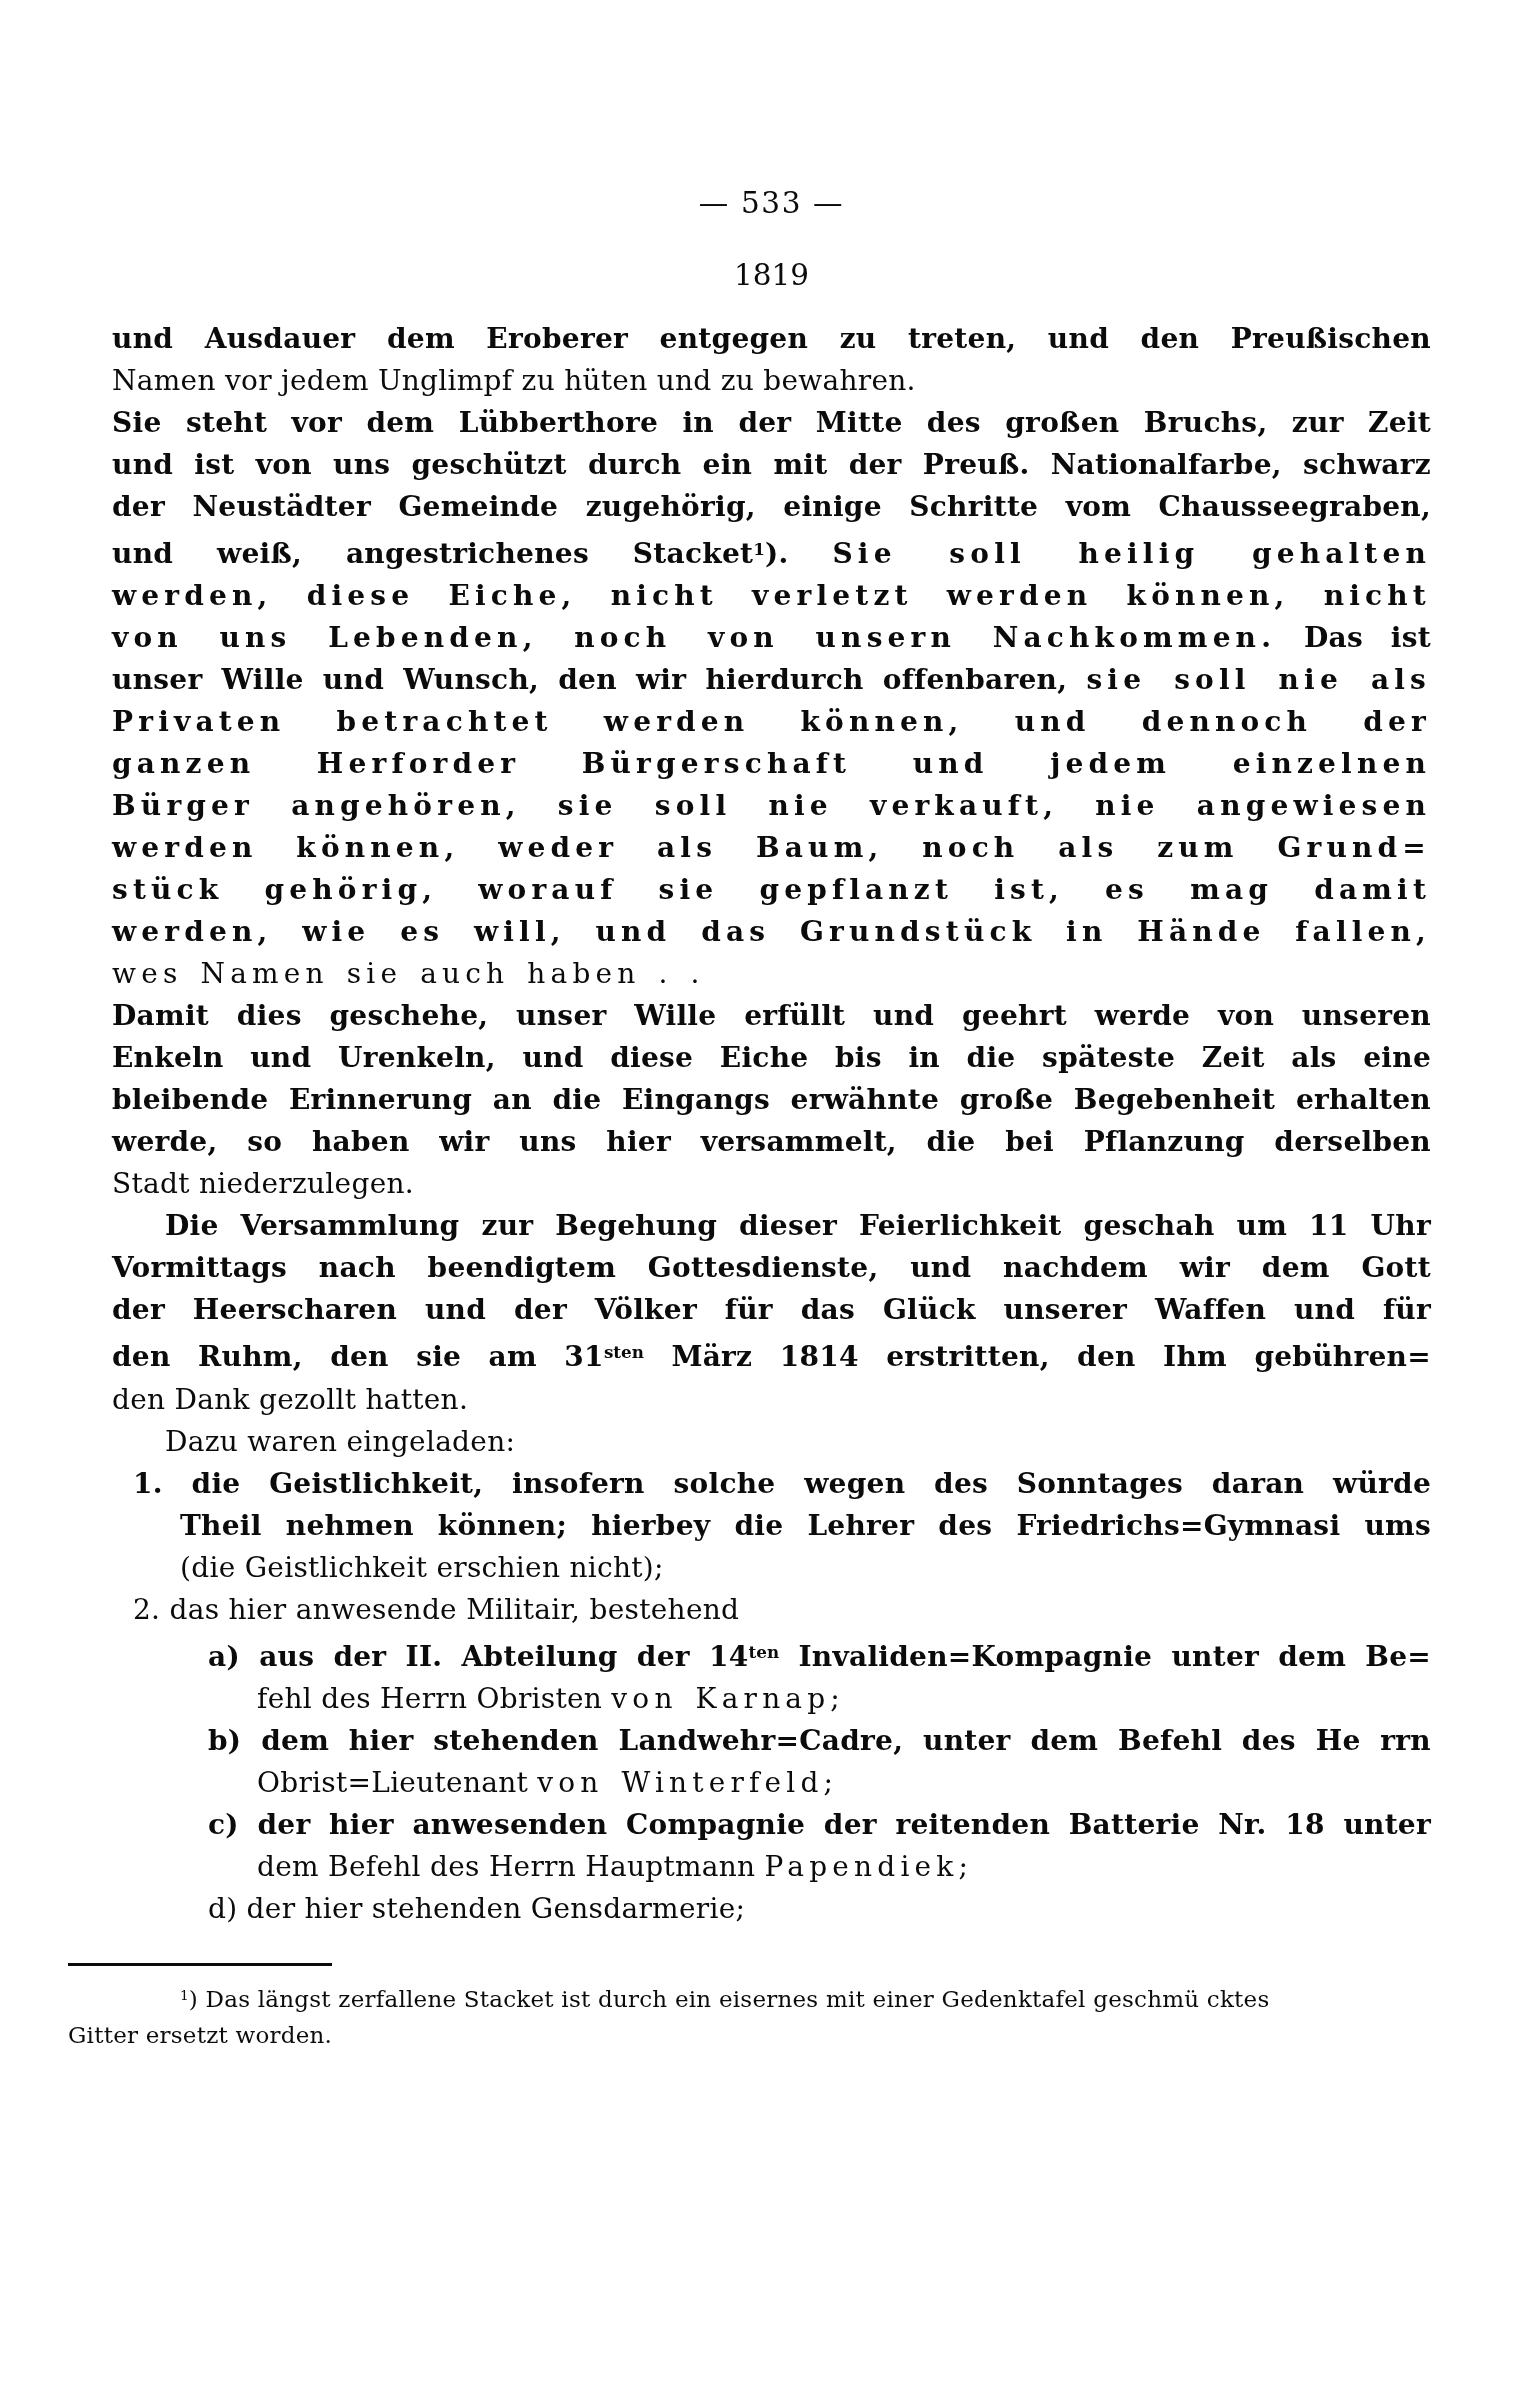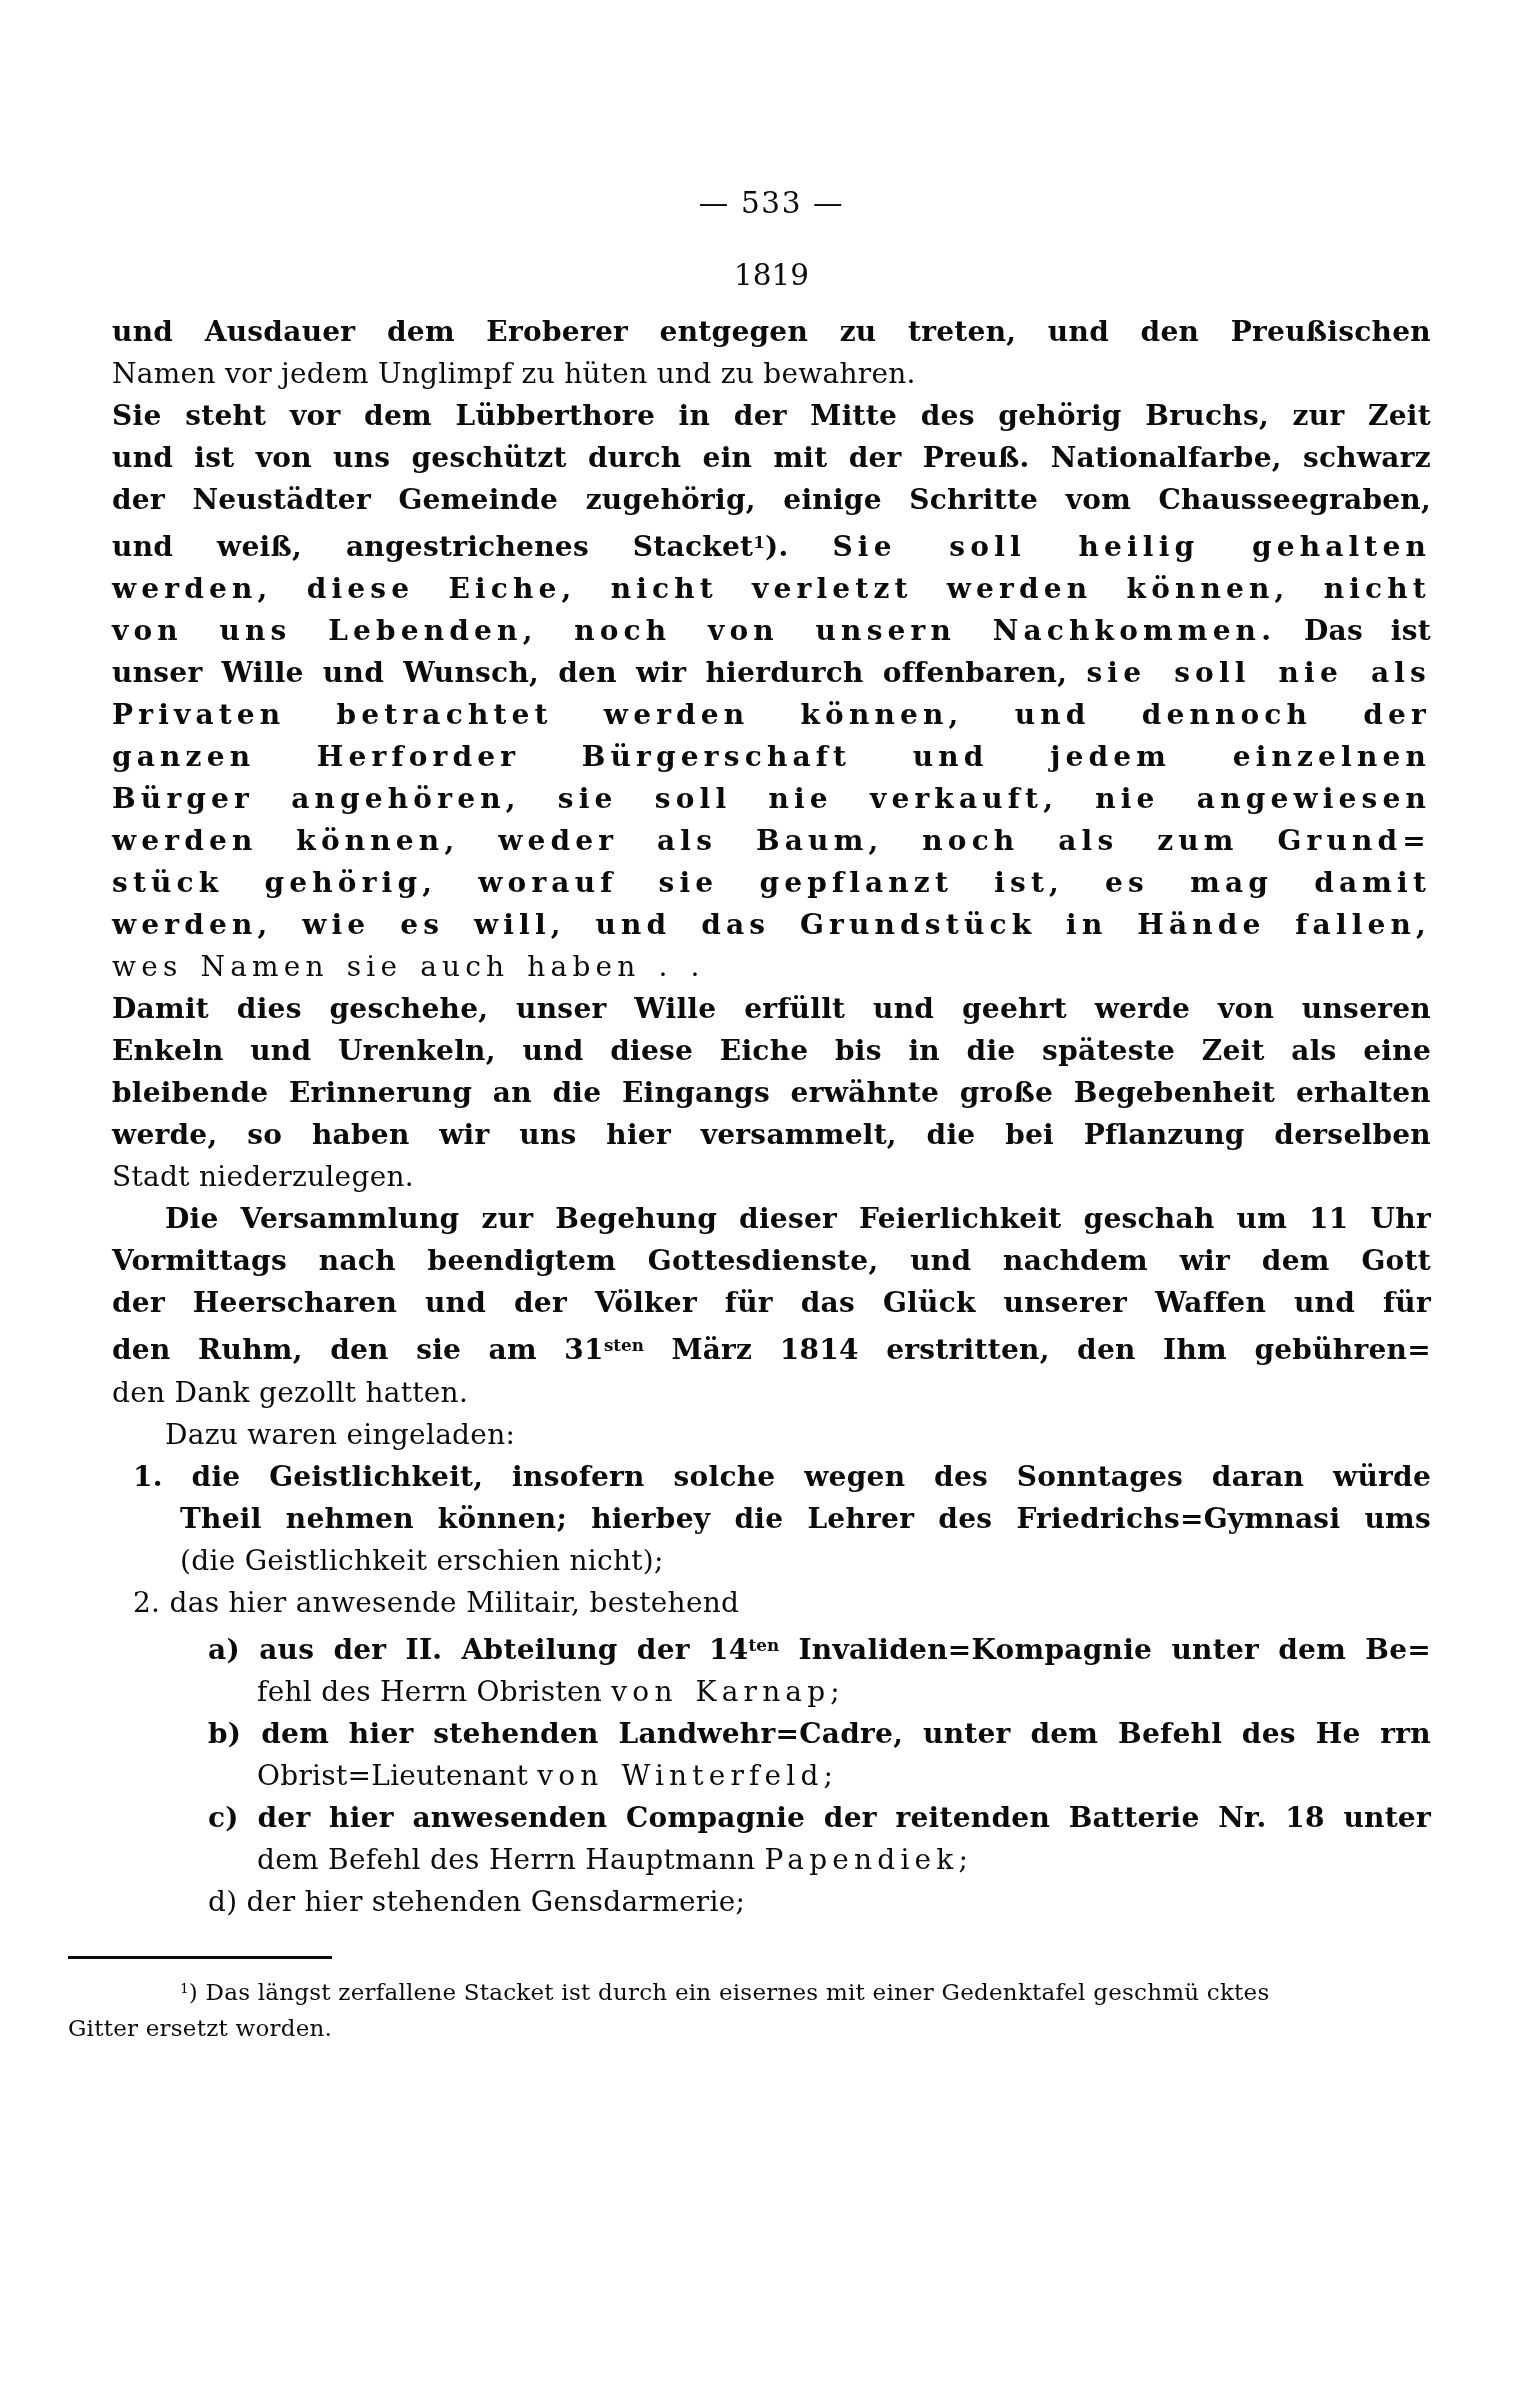"1819" .year-head { margin-bottom: 19px -> 26px }
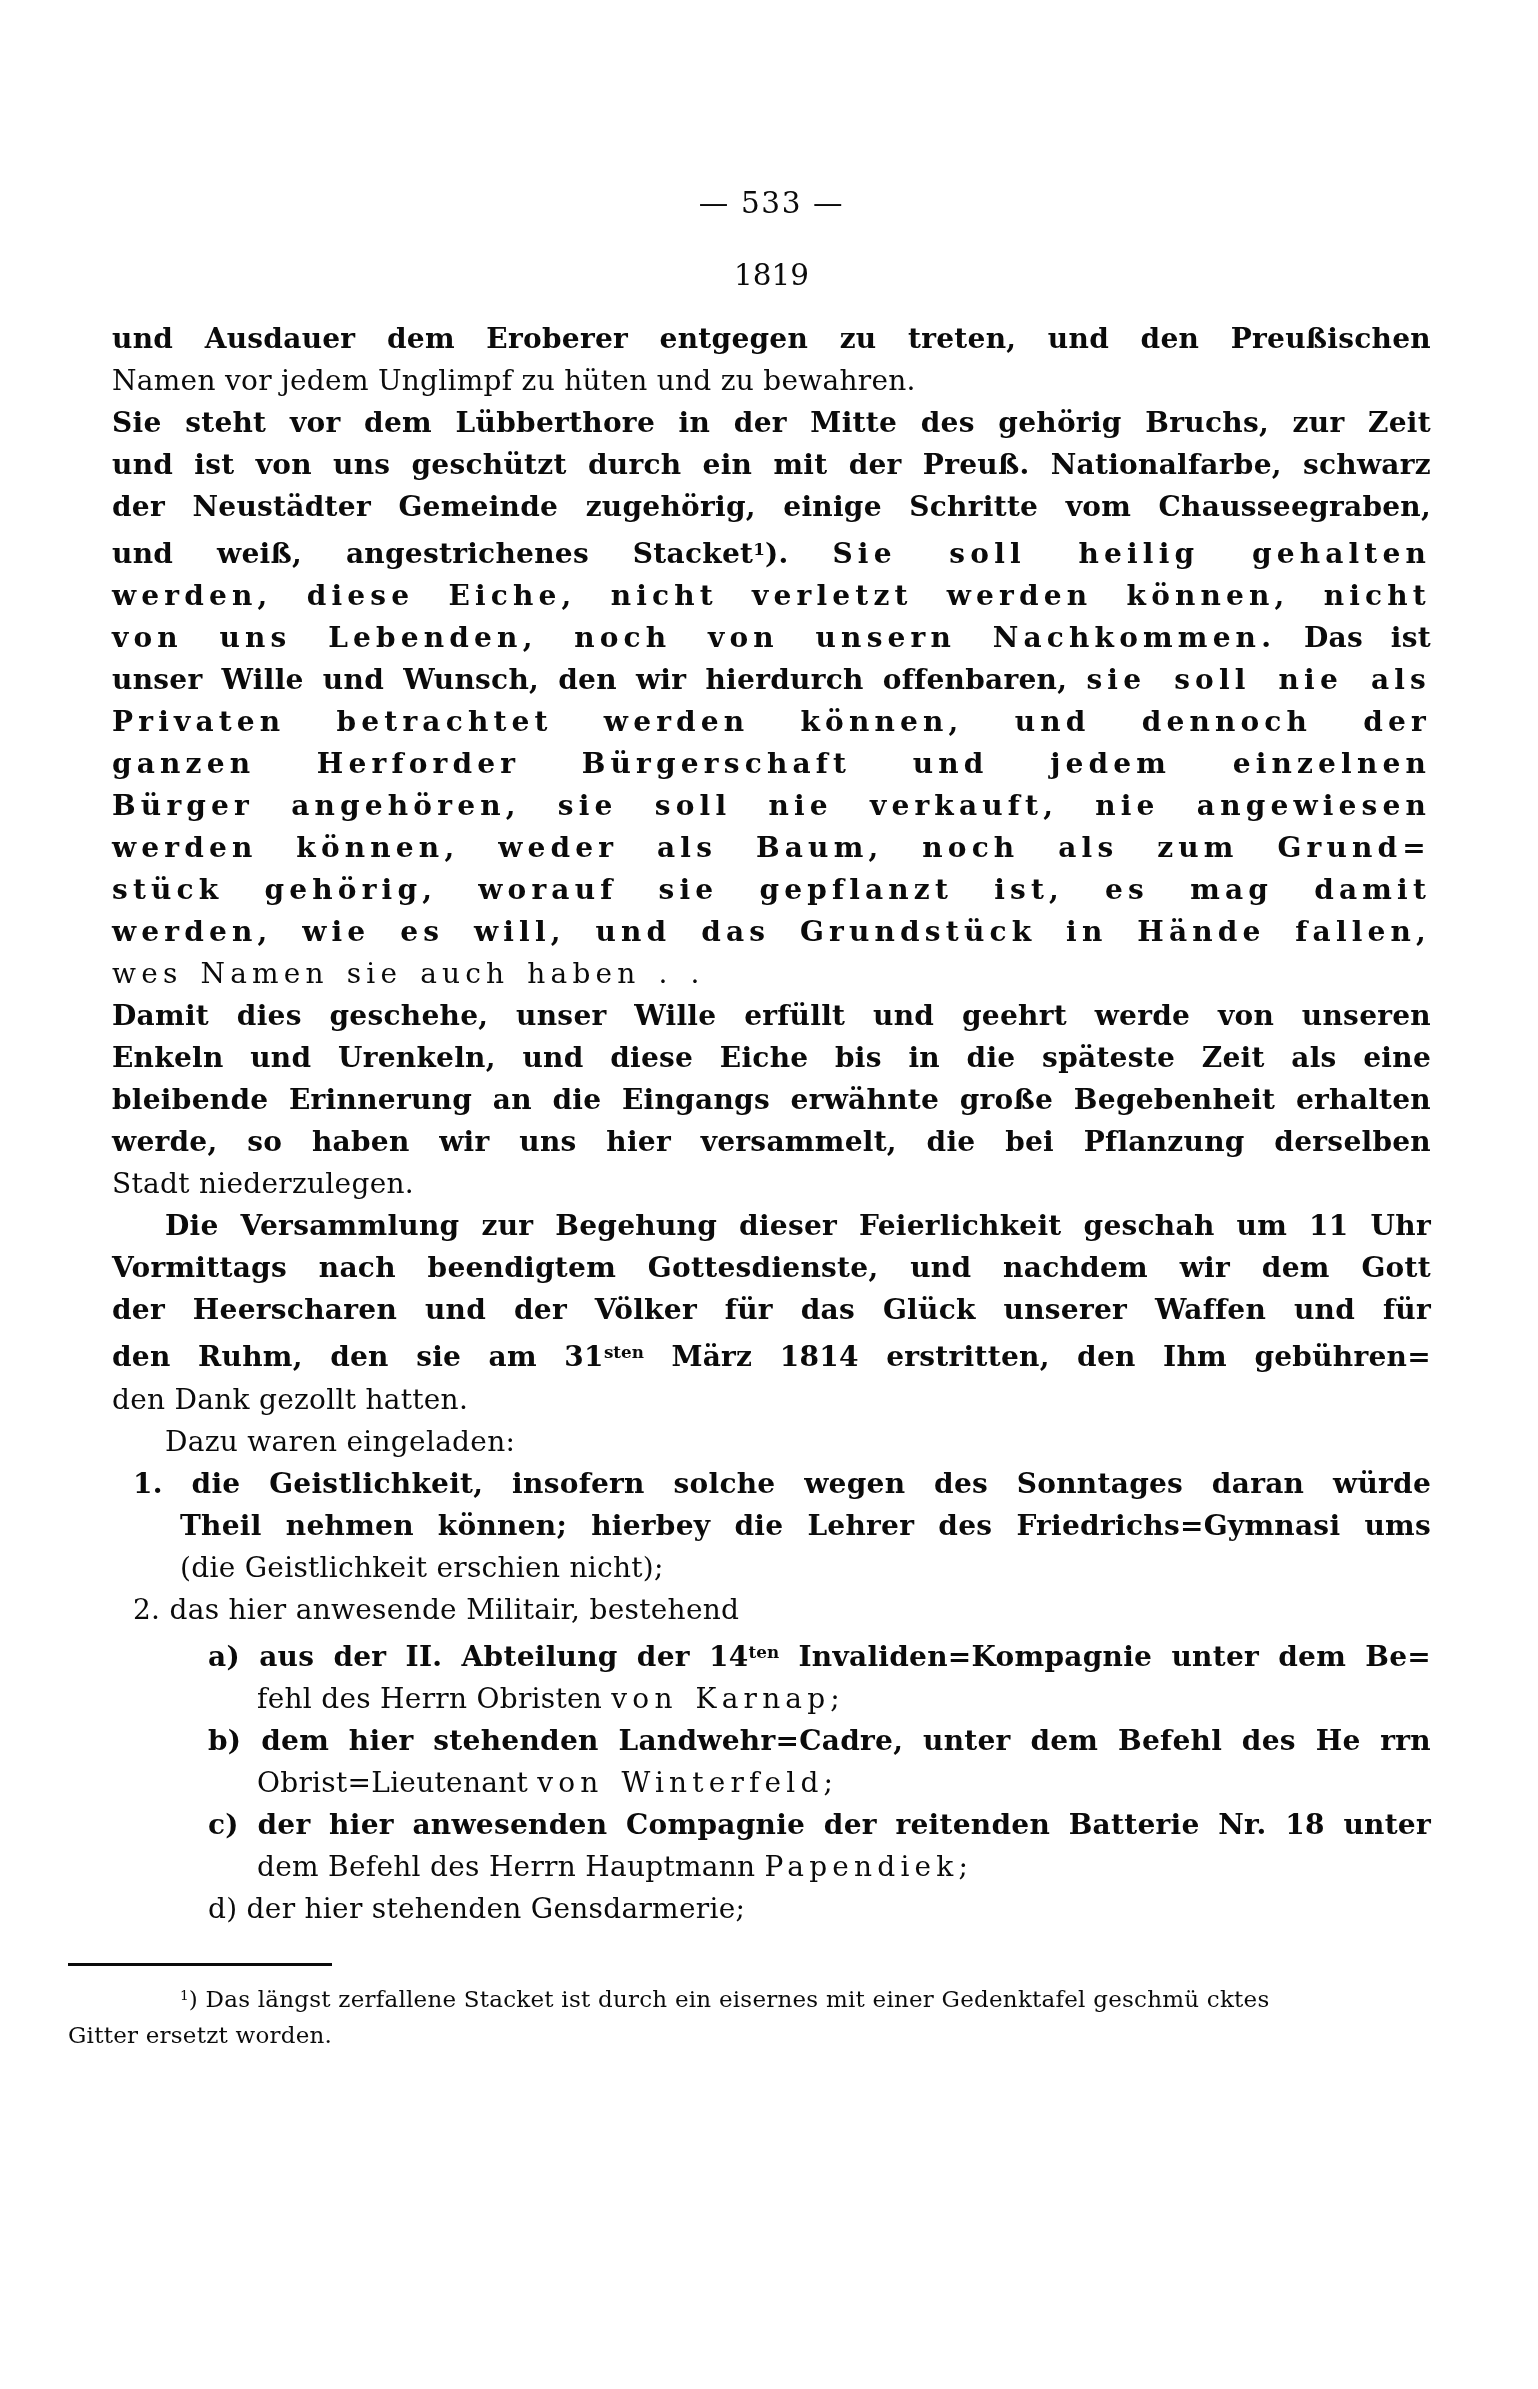"Sie steht vor dem Lübberthore" span.norm { text: gehörig -> großen }
